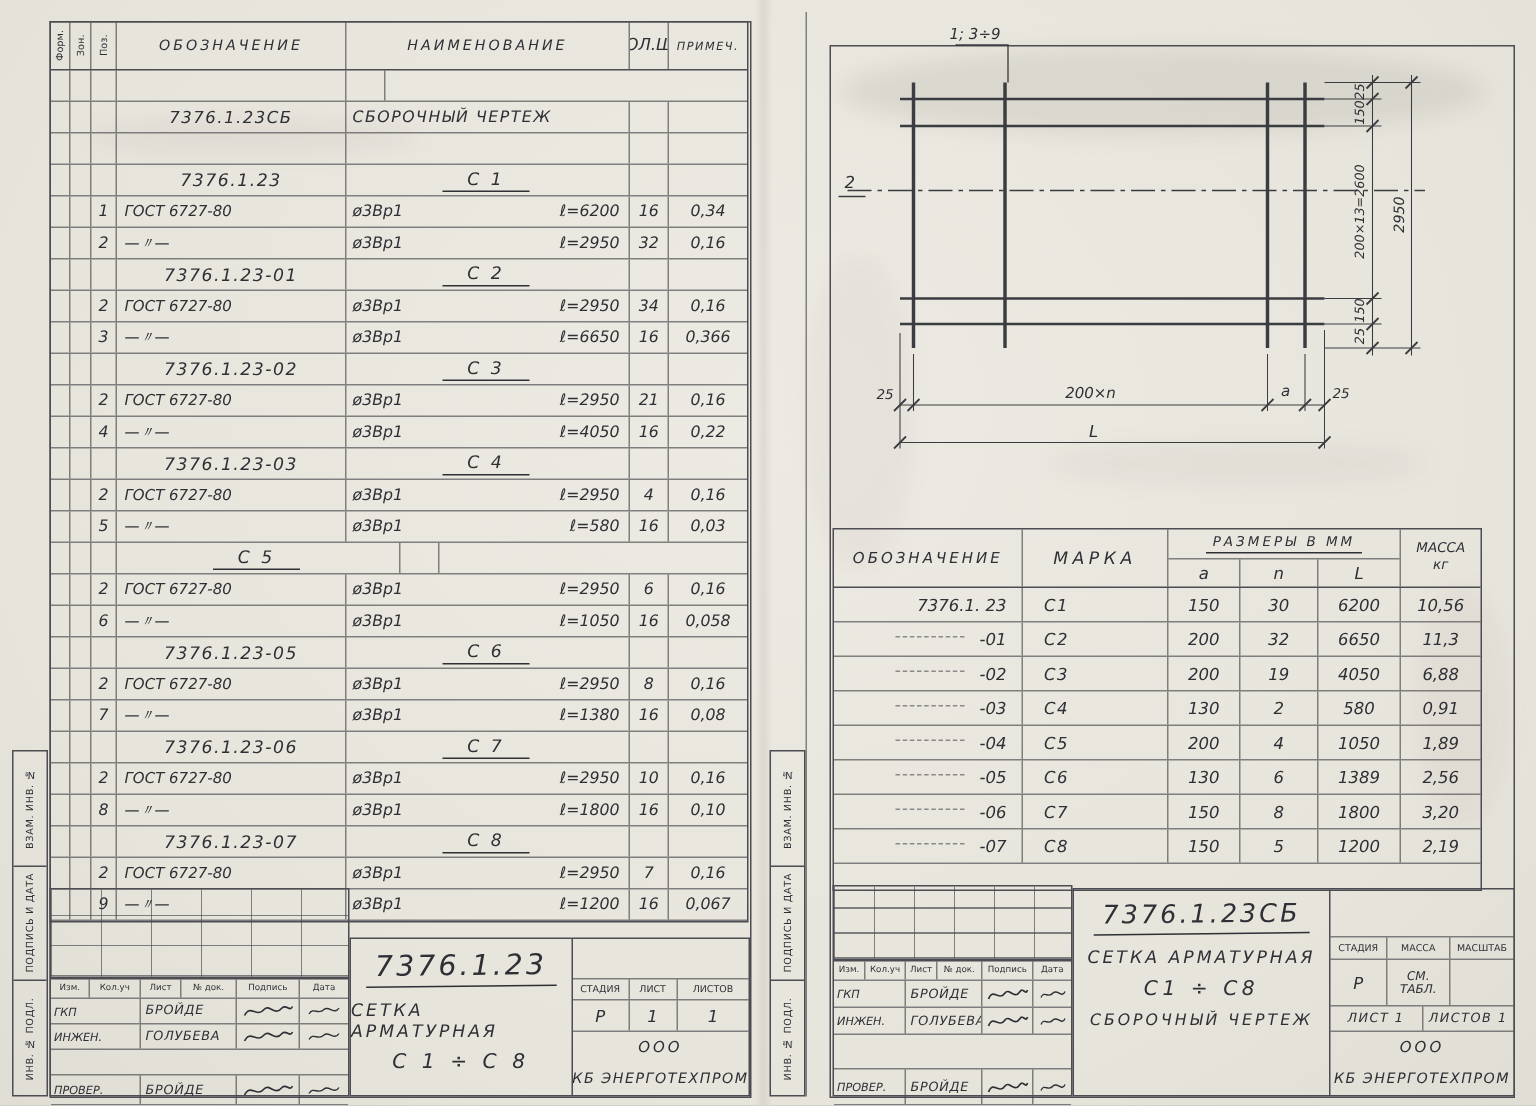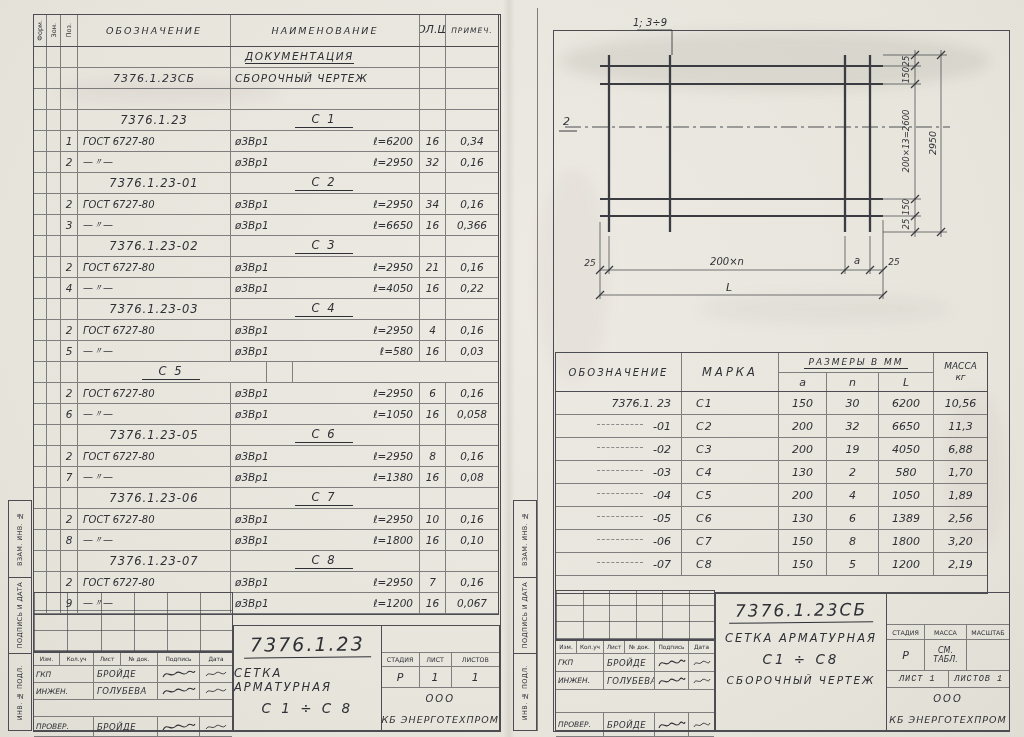"ДОКУМЕНТАЦИЯ" div.sc { html: <div> <span>ДОКУМЕНТАЦИЯ</span> <span></span> </div> -> none }
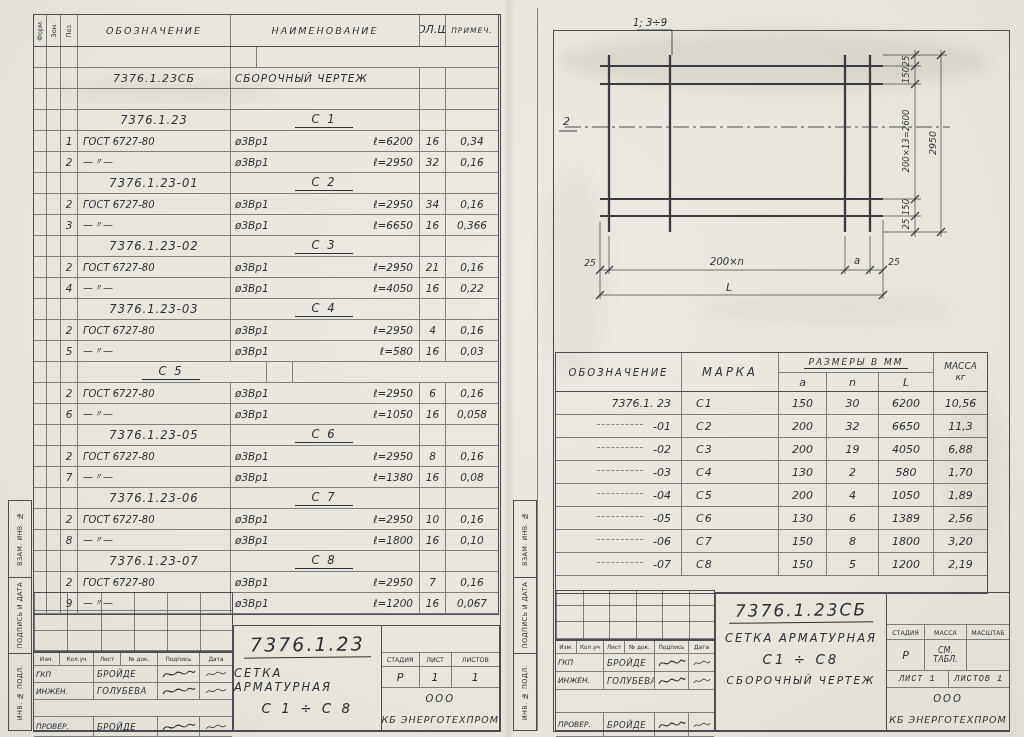"1,70" div.m-mass { text: 1,70 -> 0,91 }
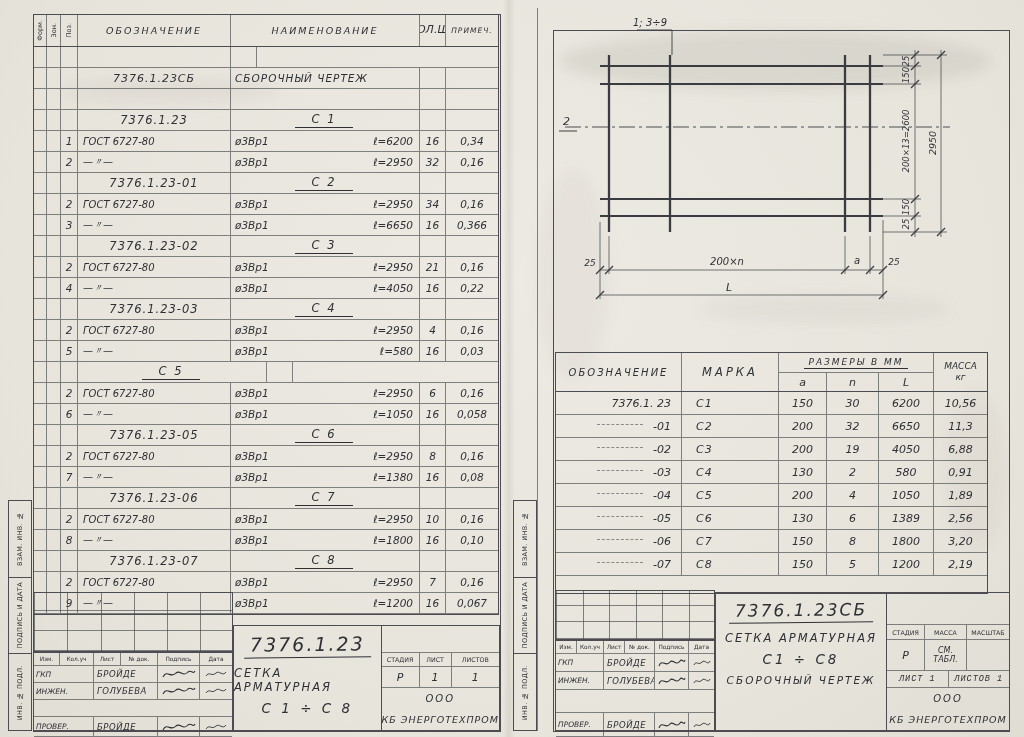"ЛИСТ 1" div.sheetrow { font-family: Liberation Mono, monospace -> none }
